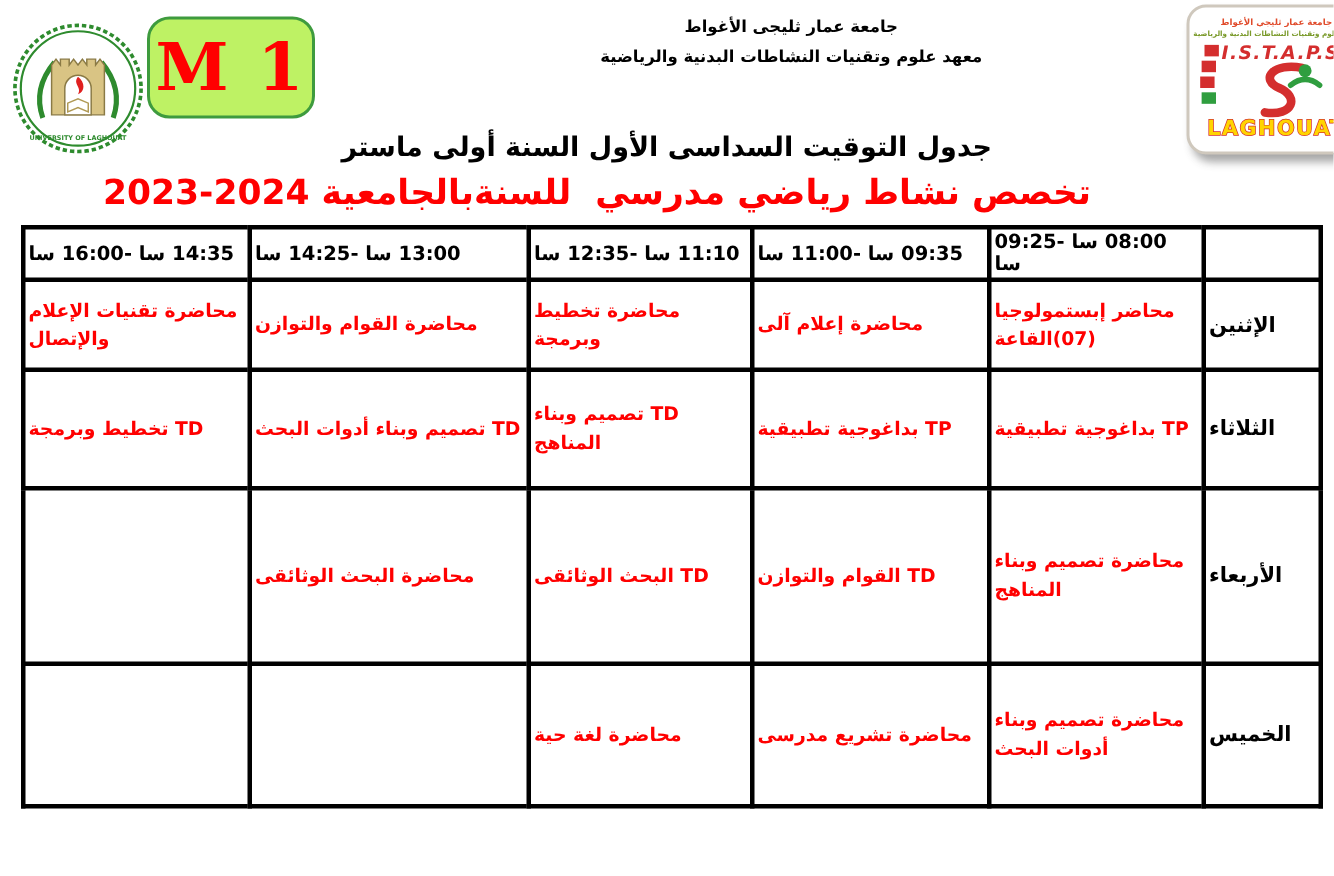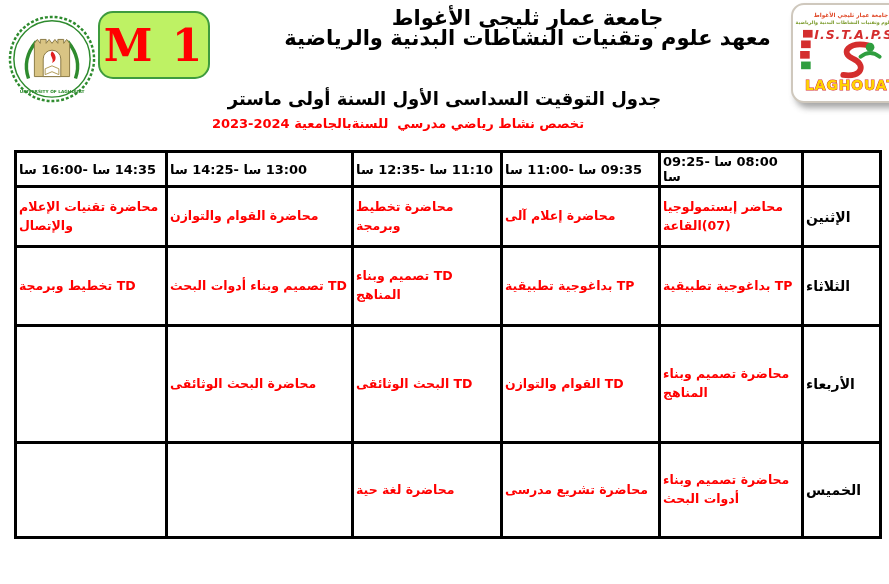"جامعة عمار ثليجى الأغواط" #inst-header { font-size: 21px -> 11px }
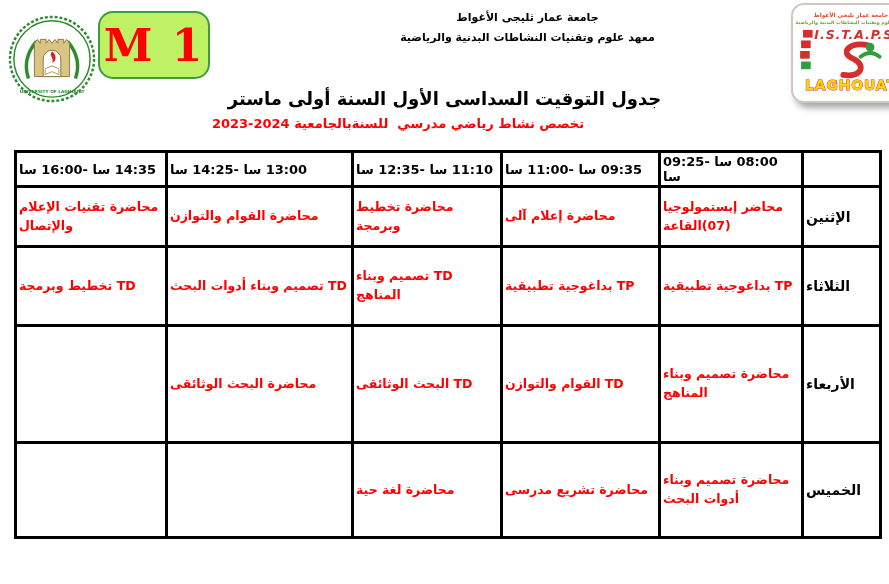"تخصص نشاط رياضي مدرسي للسنةبالجامعية" #title-line2 { font-size: 13px -> 23px }
